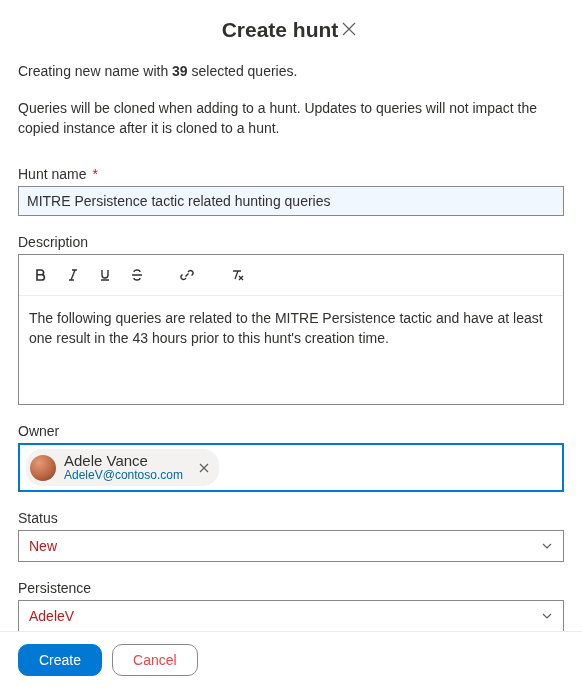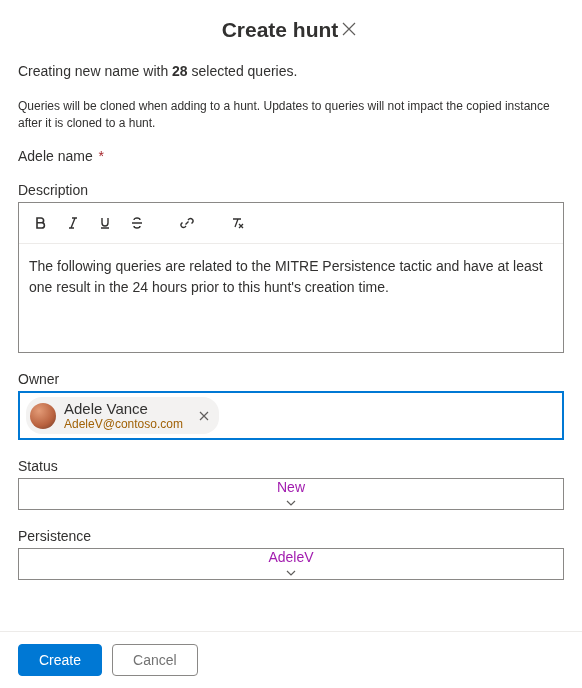"28" span.count { text: 28 -> 39 }
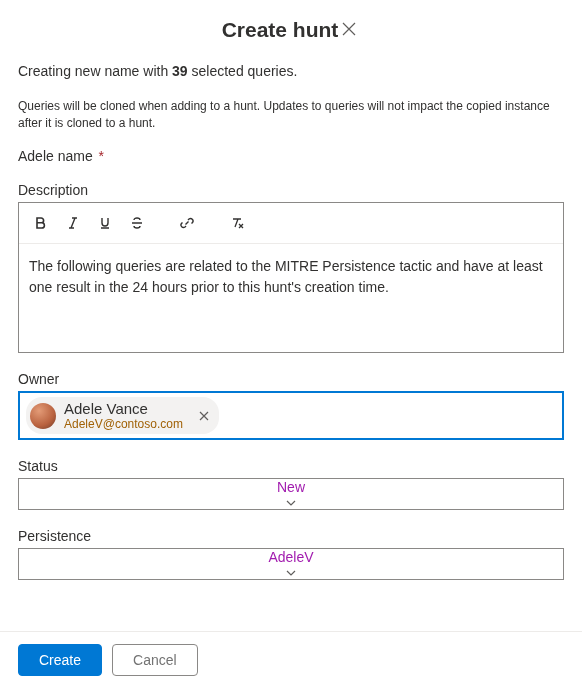"Queries will be cloned when" .note { font-size: 12px -> 14px; margin: 0 0 16px 0 -> 0 0 28px 0 }
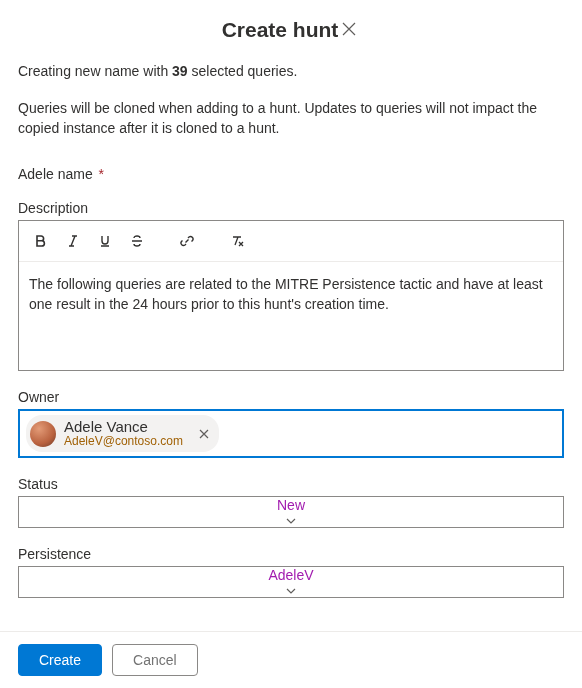"Adele name" span { text: Adele -> Hunt }
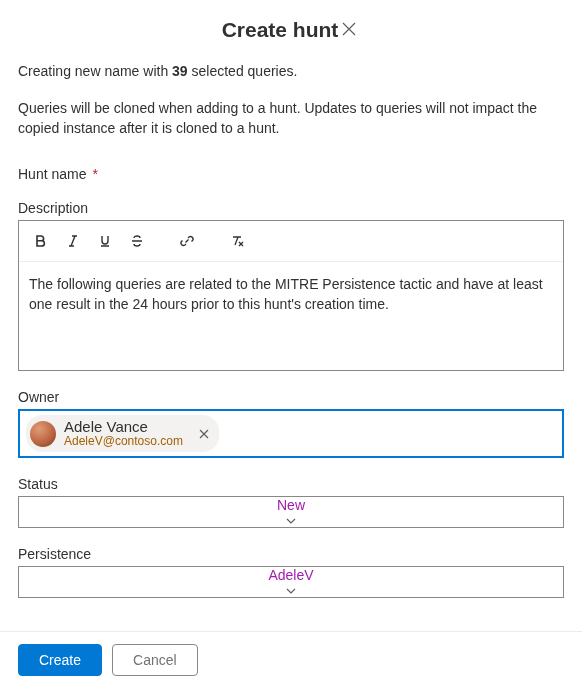"MITRE Persistence tactic related hunting" input.text-input { html: none -> <input> }
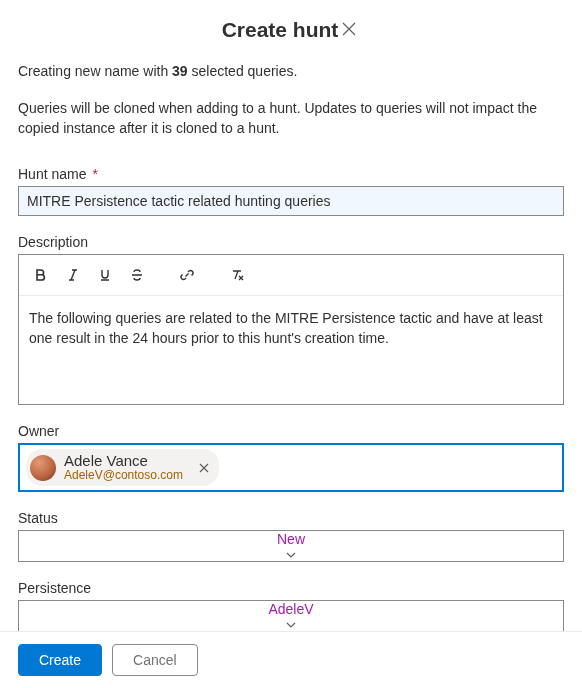"The following queries are related" div.rte-body { text: 24 -> 43 }
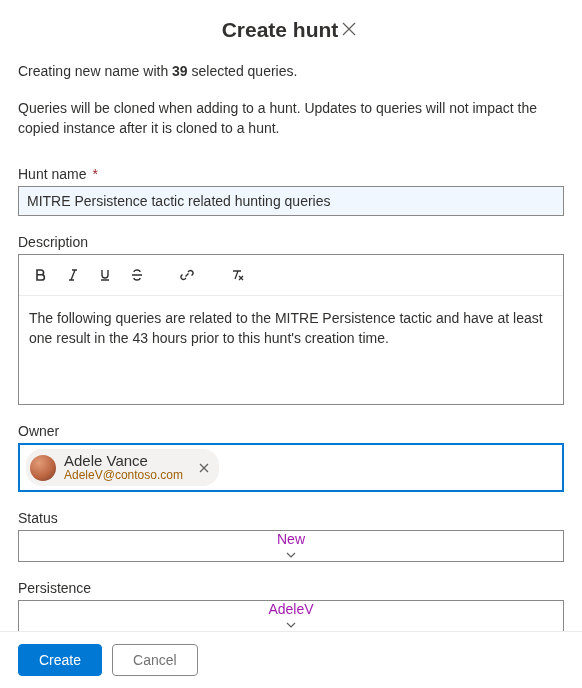"AdeleV@contoso.com" .person-email { color: #a16207 -> #0369a1 }
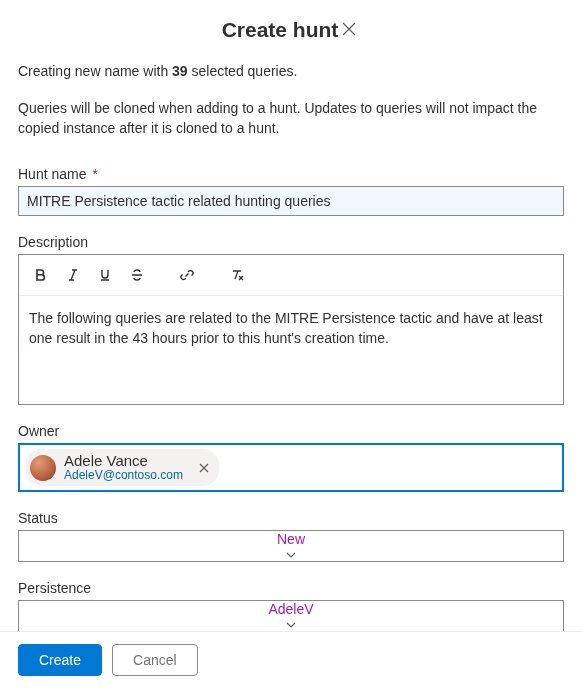"New" .select { color: #a21caf -> #b91c1c; flex-direction: column -> none }
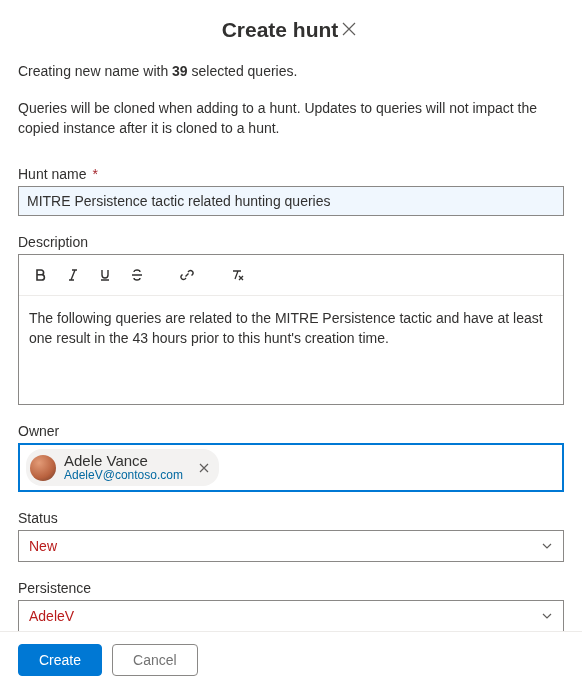"Create" .btn { border-radius: 4px -> 10px }
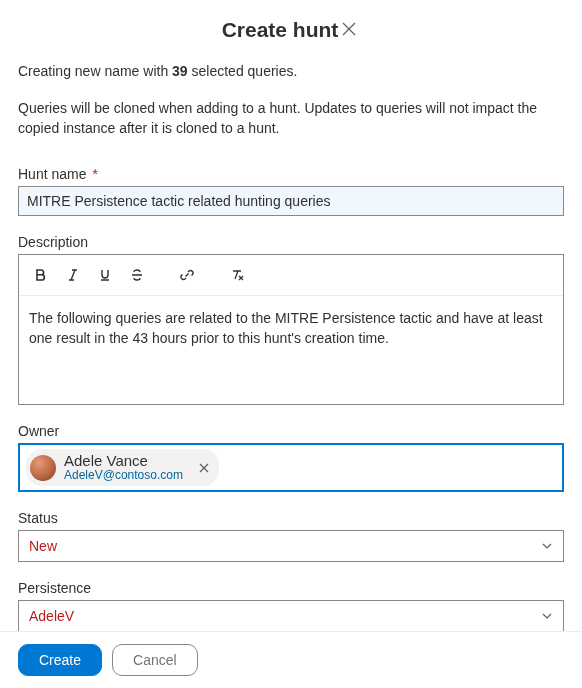"Cancel" .btn-secondary { color: #737373 -> #ef4444 }
